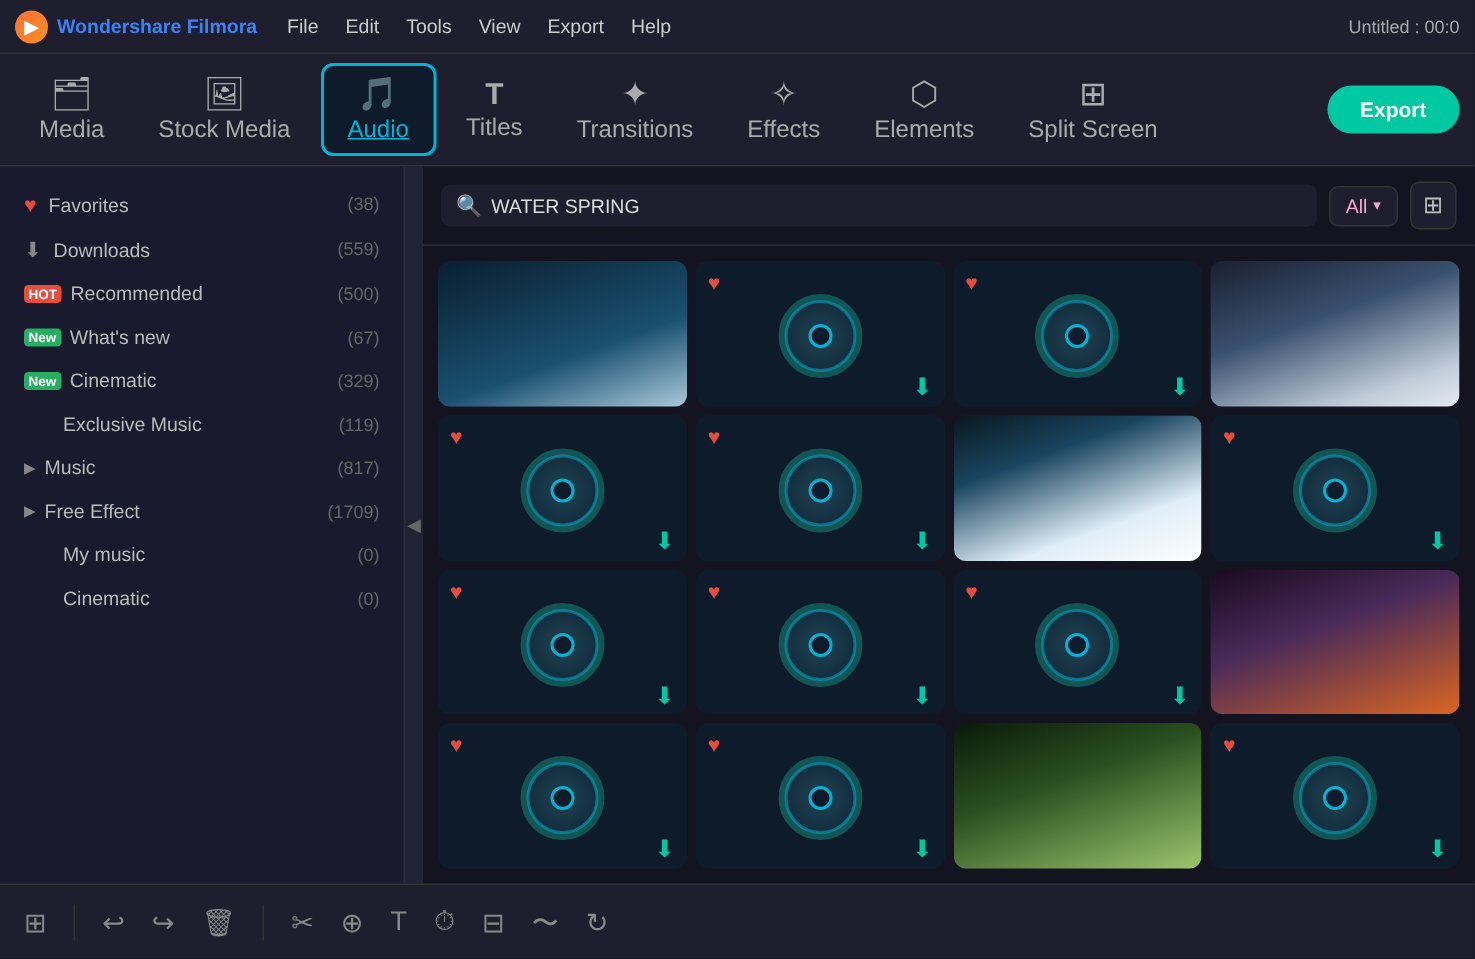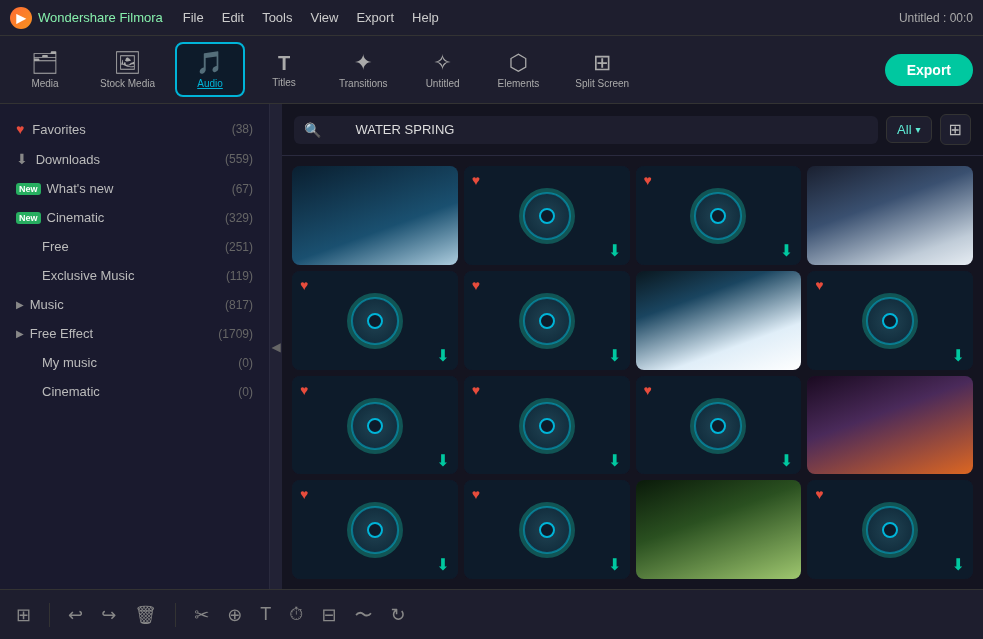"Wondershare Filmora" .app-name { color: #86efac -> #3b82f6; font-weight: 400 -> 700 }
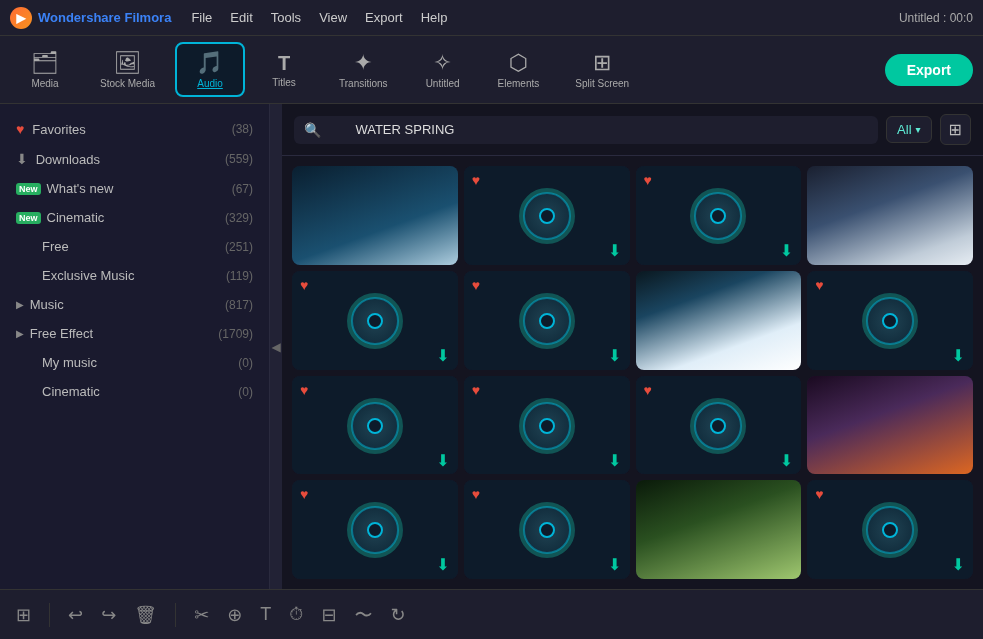"Media" .toolbar-item .label { font-size: 10px -> 16px }
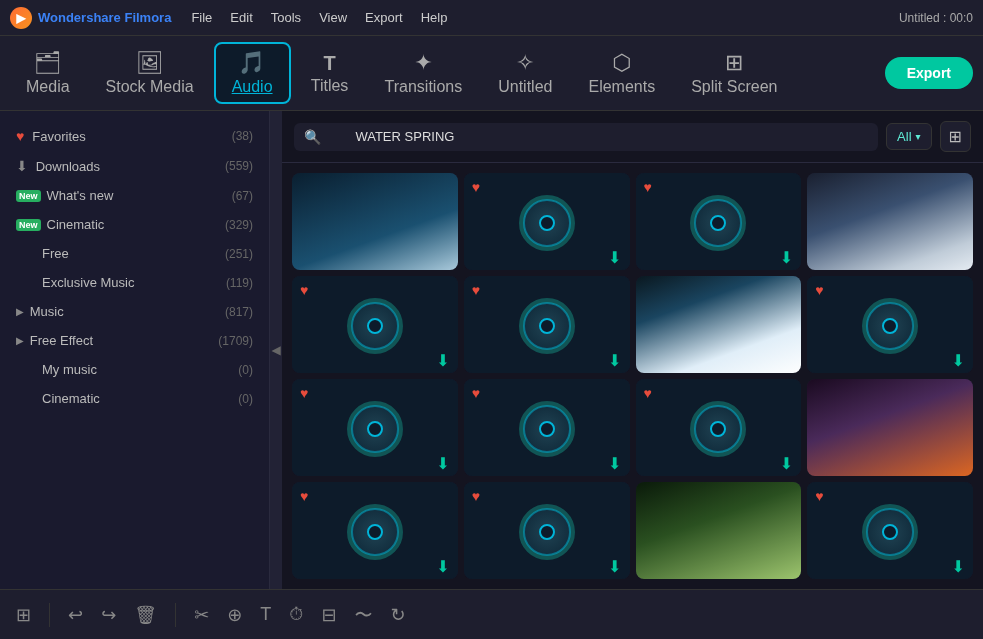"Untitled" span.label { text: Untitled -> Effects }
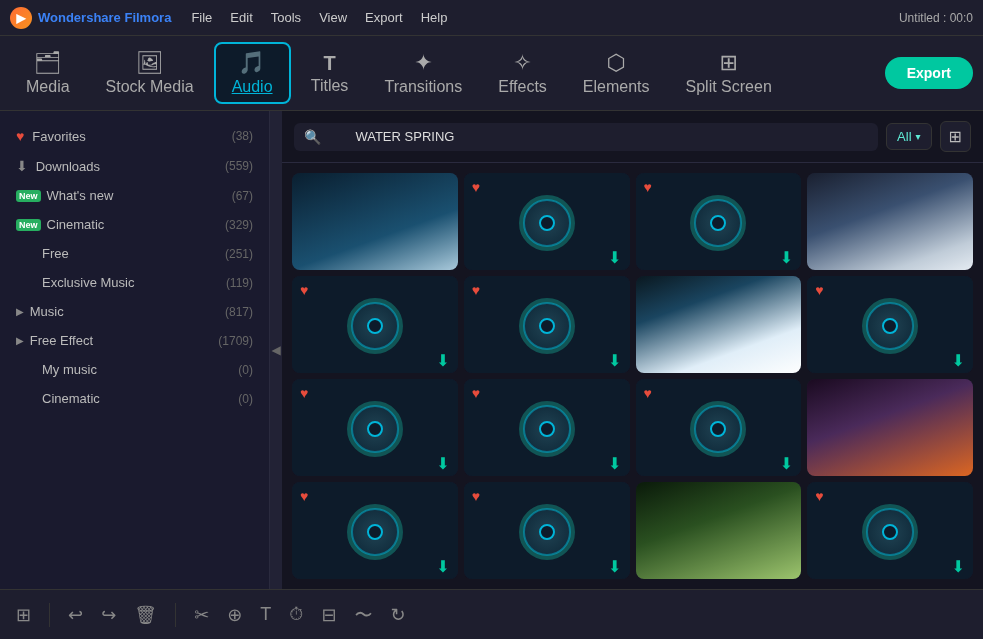"WATER SPRING" .search-input-wrap input { margin-left: 28px -> none }
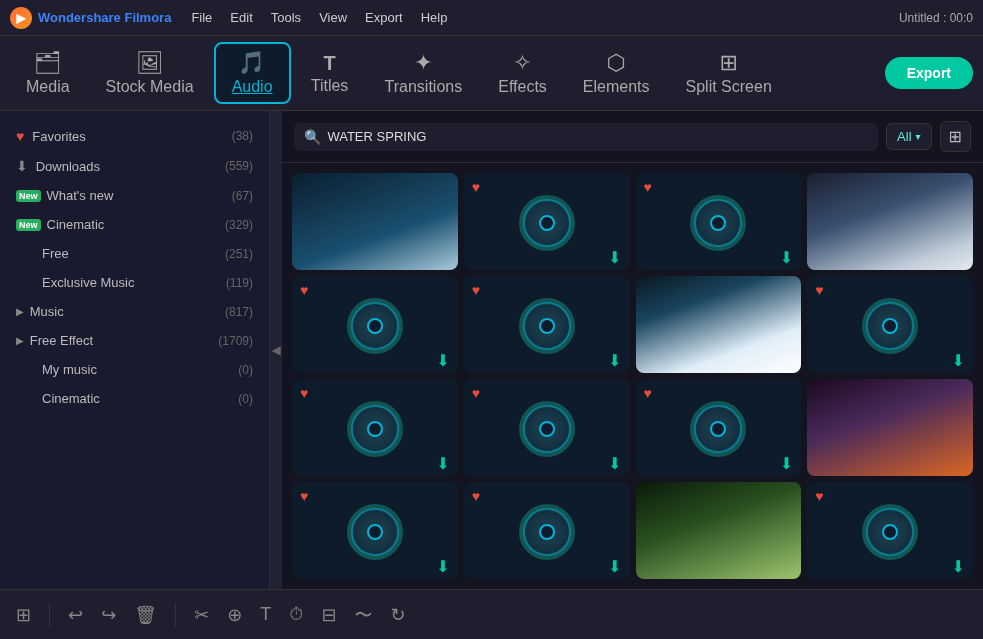"All" .filter-select { color: #5eead4 -> #f9a8d4 }
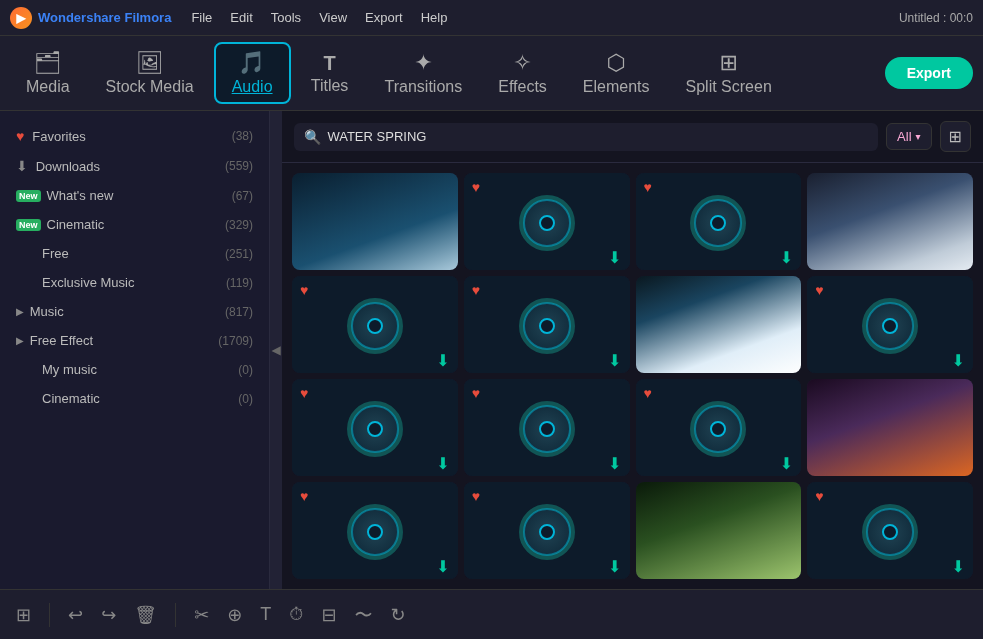"HOT" div.sidebar-item { html: none -> <div> <span>HOT</span> <span>Recommended</span> <span>(500)</span> </div> }
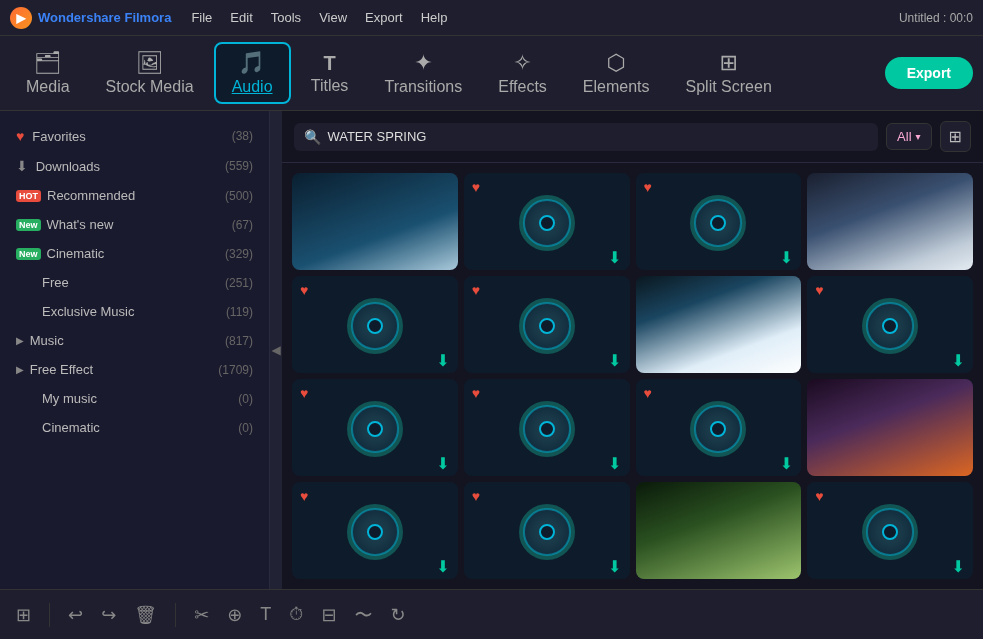"Free" div.sidebar-item { html: <div> <span></span> <span>Free</span> <span>(251)</span> </div> -> none }
